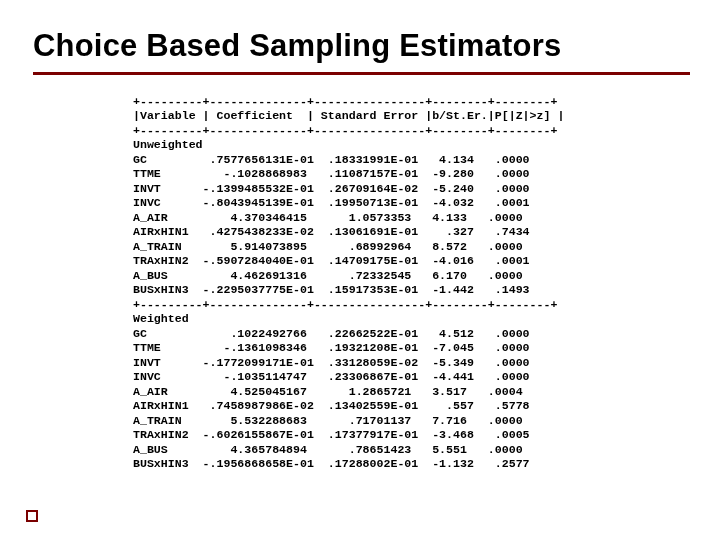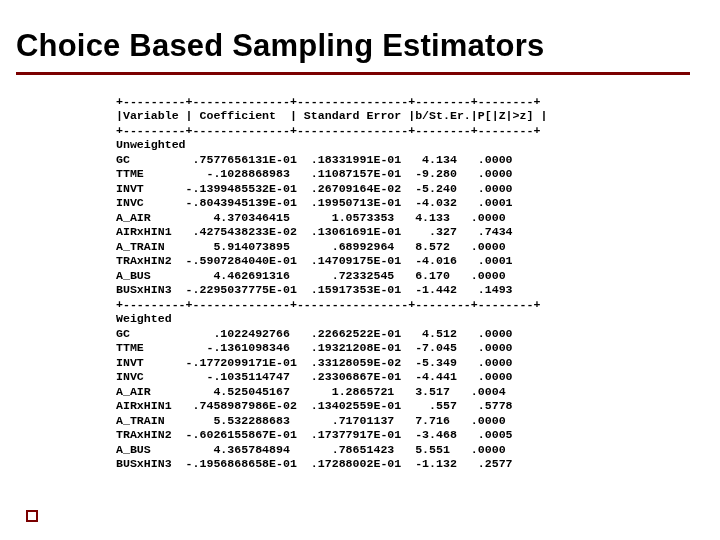"Choice Based Sampling Estimators" .slide { padding: 28px 30px 0 16px -> 28px 30px 0 33px }
